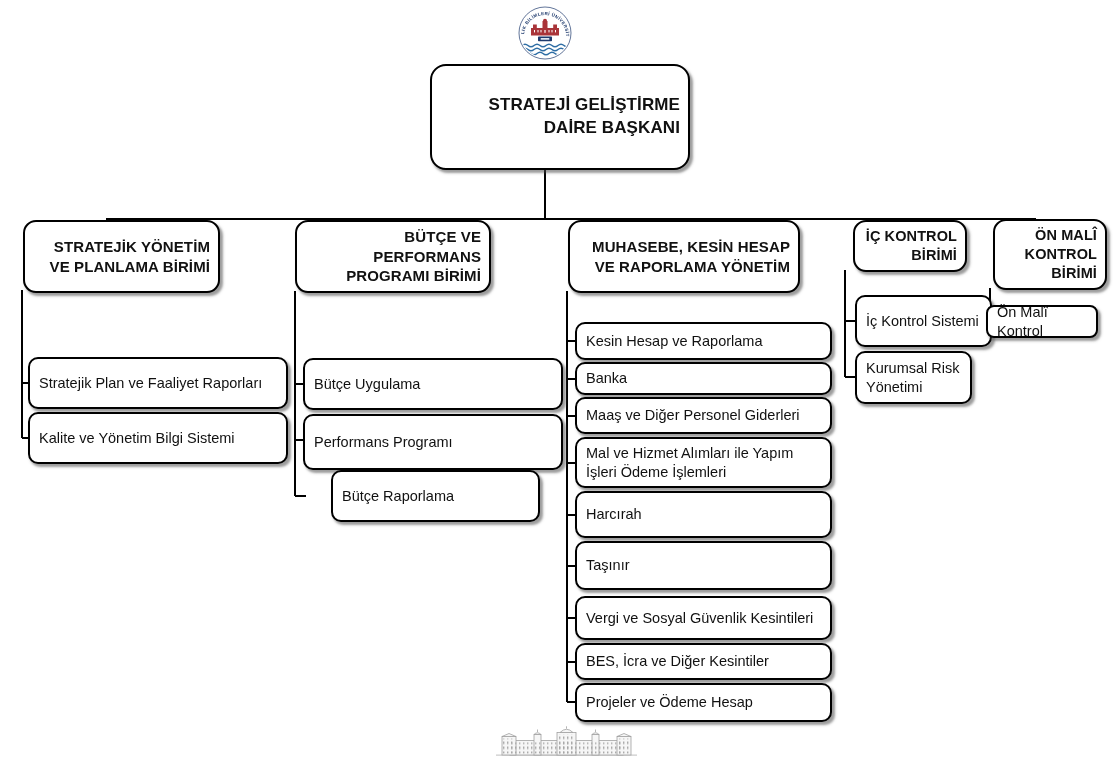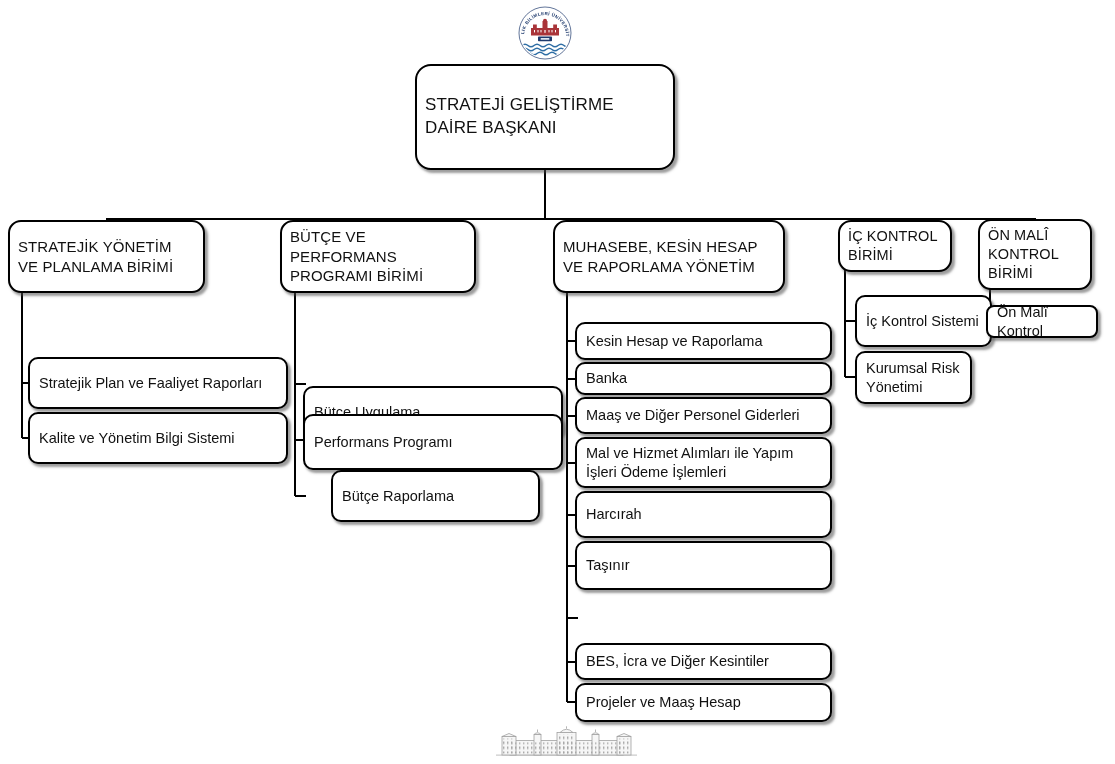"STRATEJİ GELİŞTİRME DAİRE BAŞKANI" .hdr { font-weight: normal -> bold; margin-left: none -> 15px; text-align: left -> right }
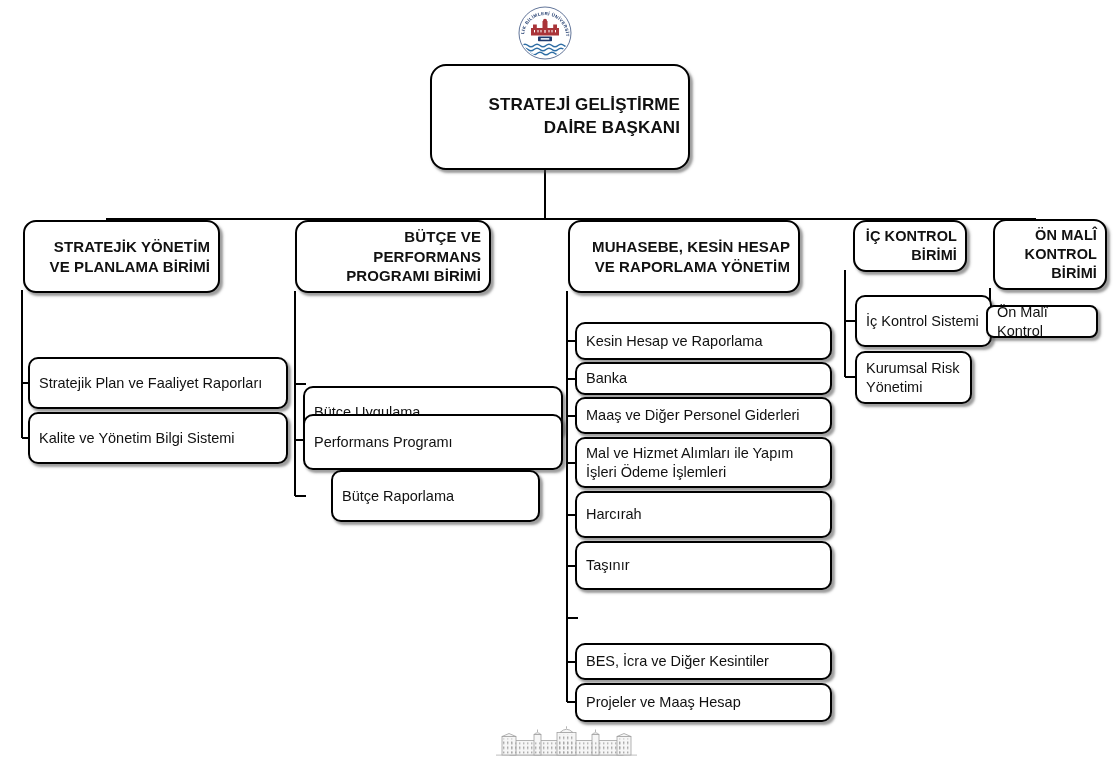"Bütçe Uygulama" div.box { margin-top: 28px -> none }
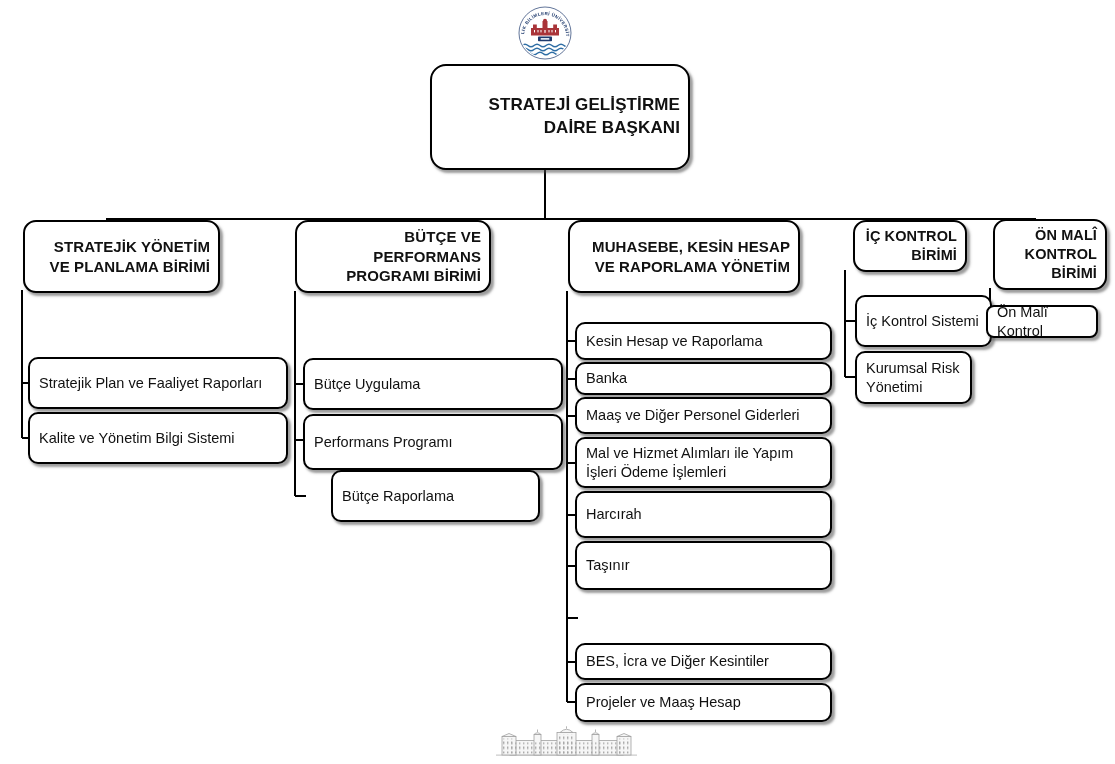"Vergi ve Sosyal Güvenlik Kesintileri" div.box { html: none -> <div>Vergi ve Sosyal Güvenlik Kesintileri</div> }
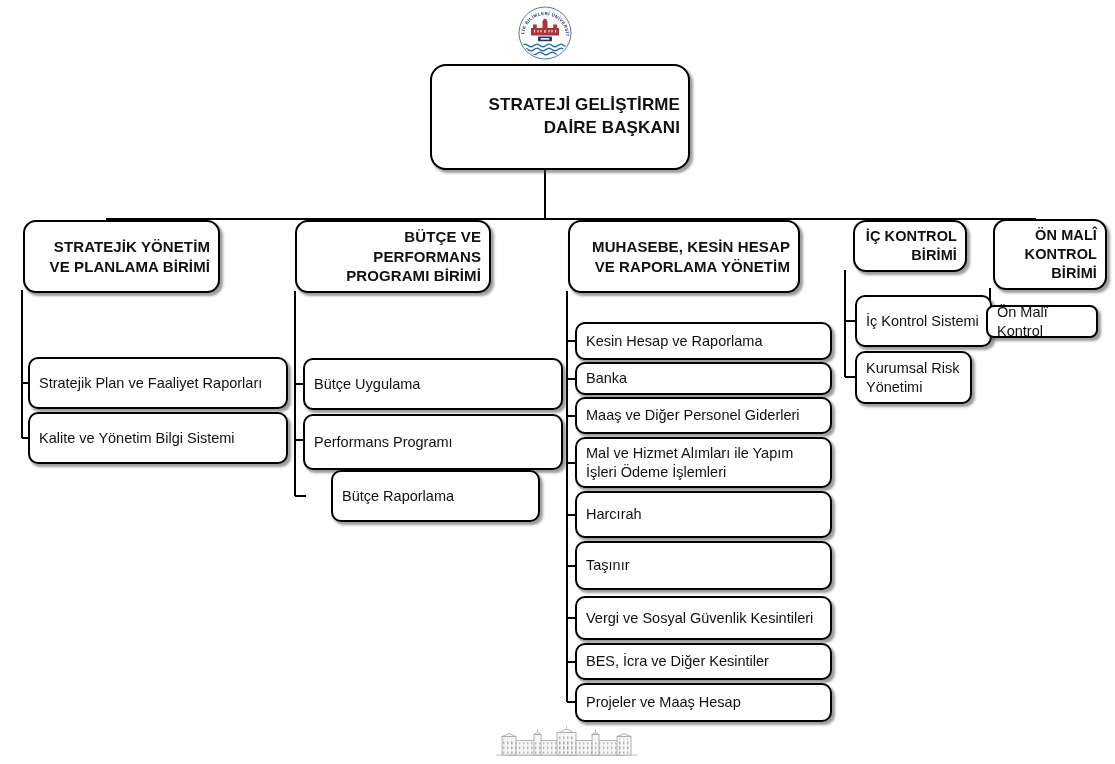"Projeler ve Maaş Hesap" div.box { text: Maaş -> Ödeme }
